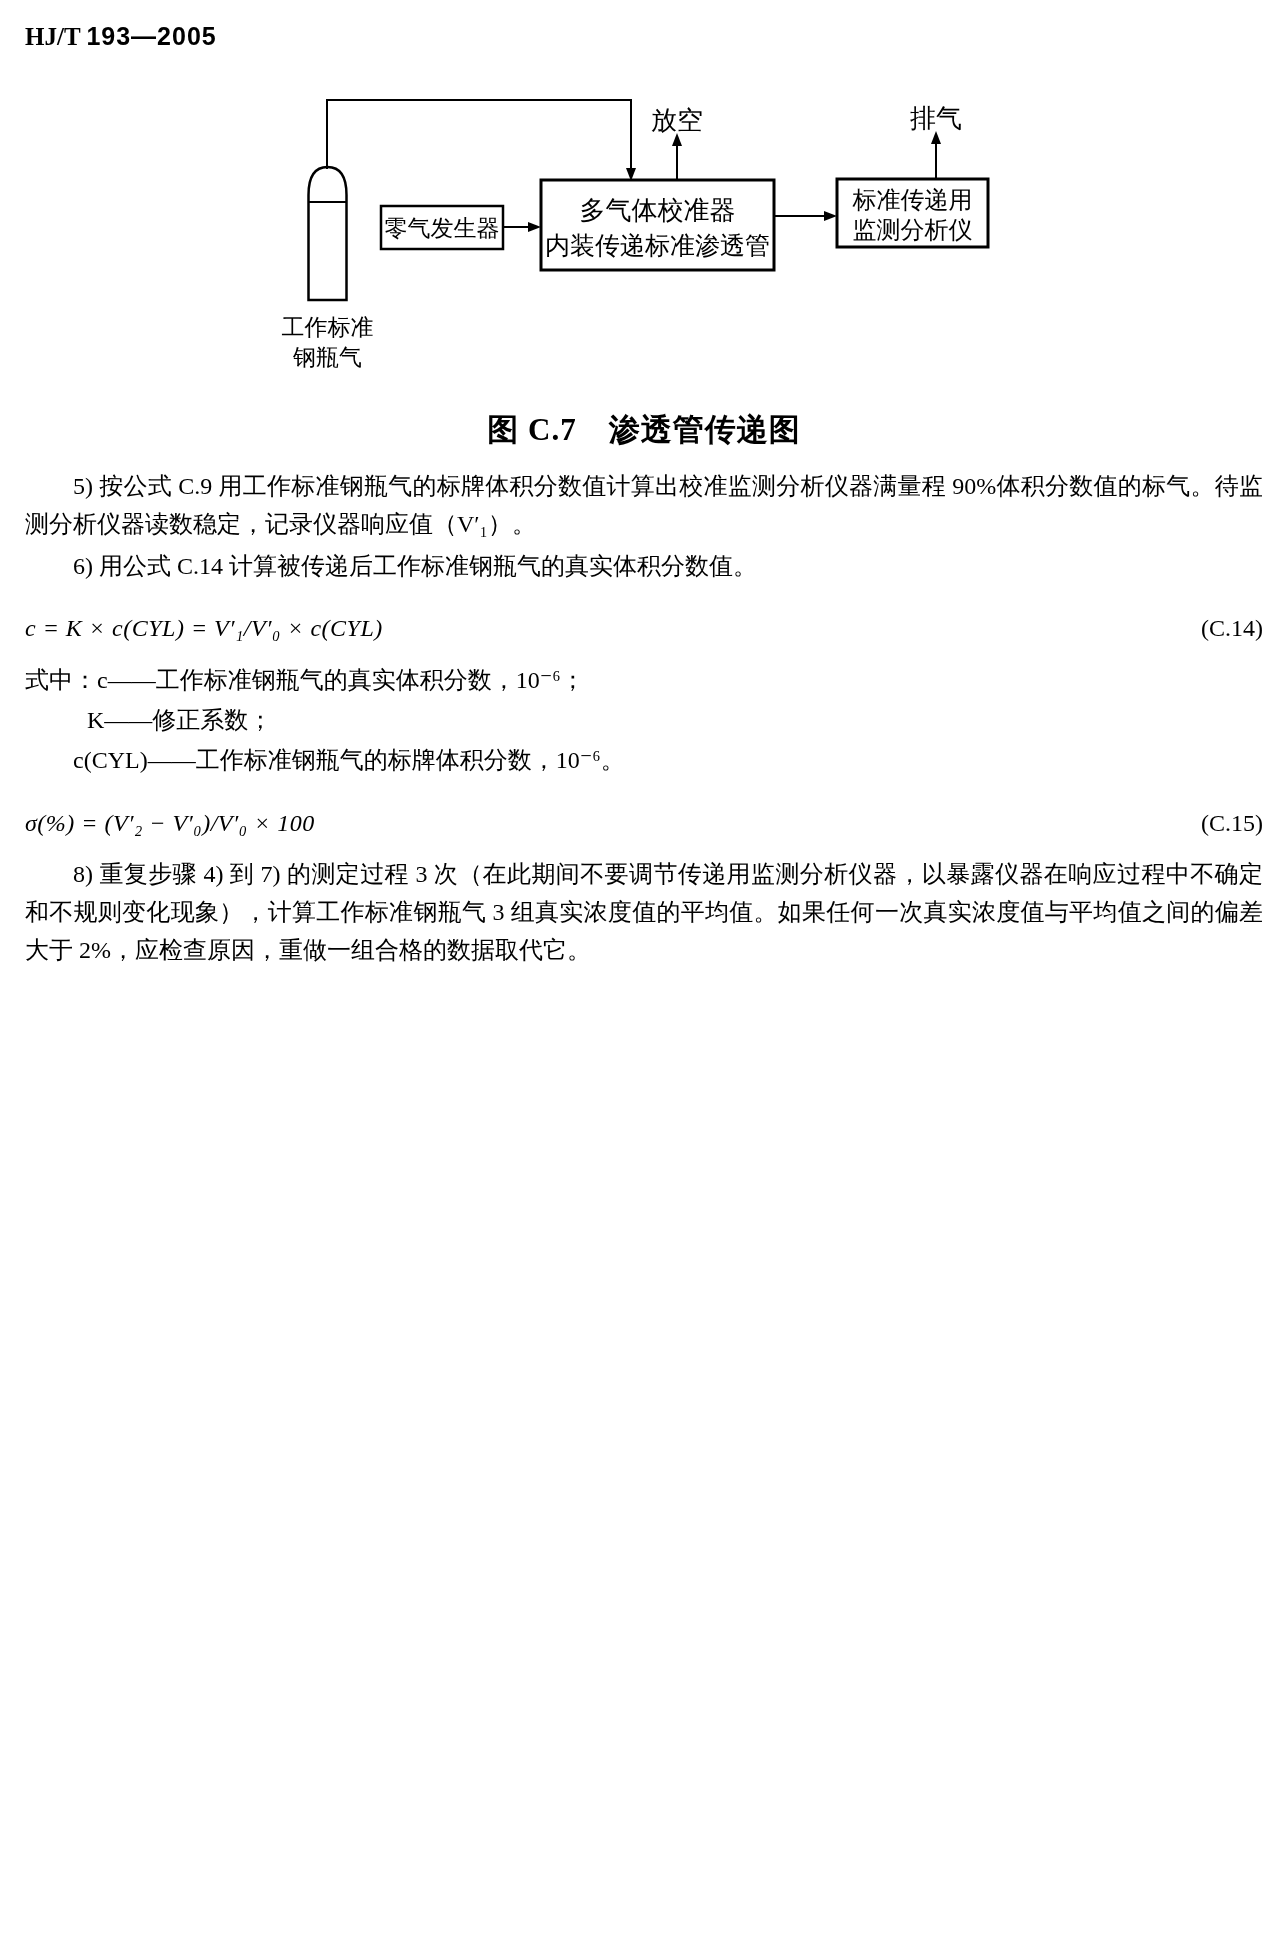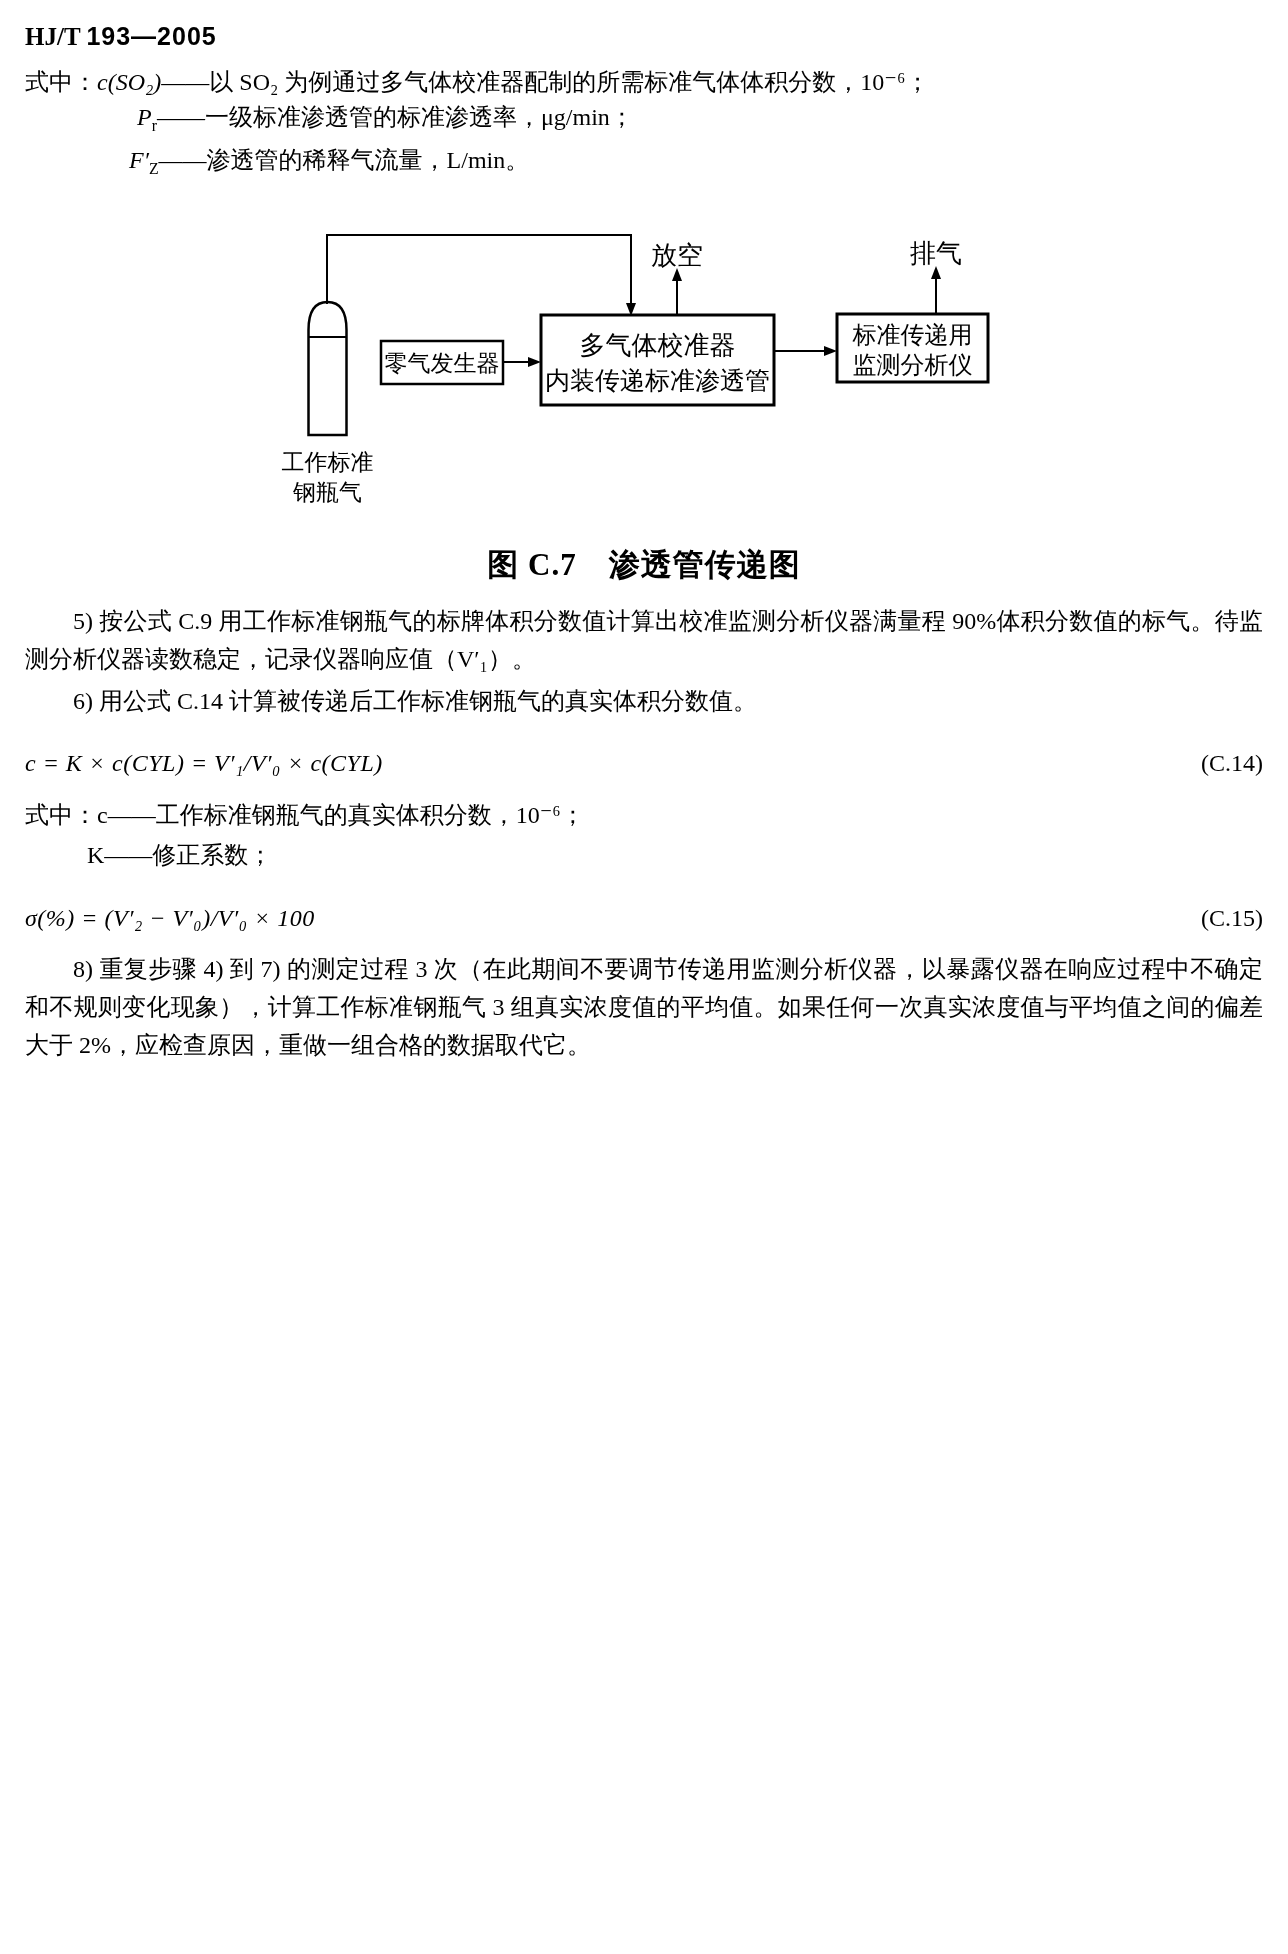"式中：c(SO₂)——以 SO₂" div.terms { html: <div> <div> <span>式中：</span><span>c(SO₂)</span><span>——以 SO₂ 为例通过多气体校准器配制的所需标准气体体积分数，10⁻⁶；</span> </div> <div> <span>P</span><sub>r</sub><span>——一级标准渗透管的标准渗透率，μg/min；</span> </div> <div> <span>F′</span><sub>Z</sub><span>——渗透管的稀释气流量，L/min。</span> </div> </div> -> none }
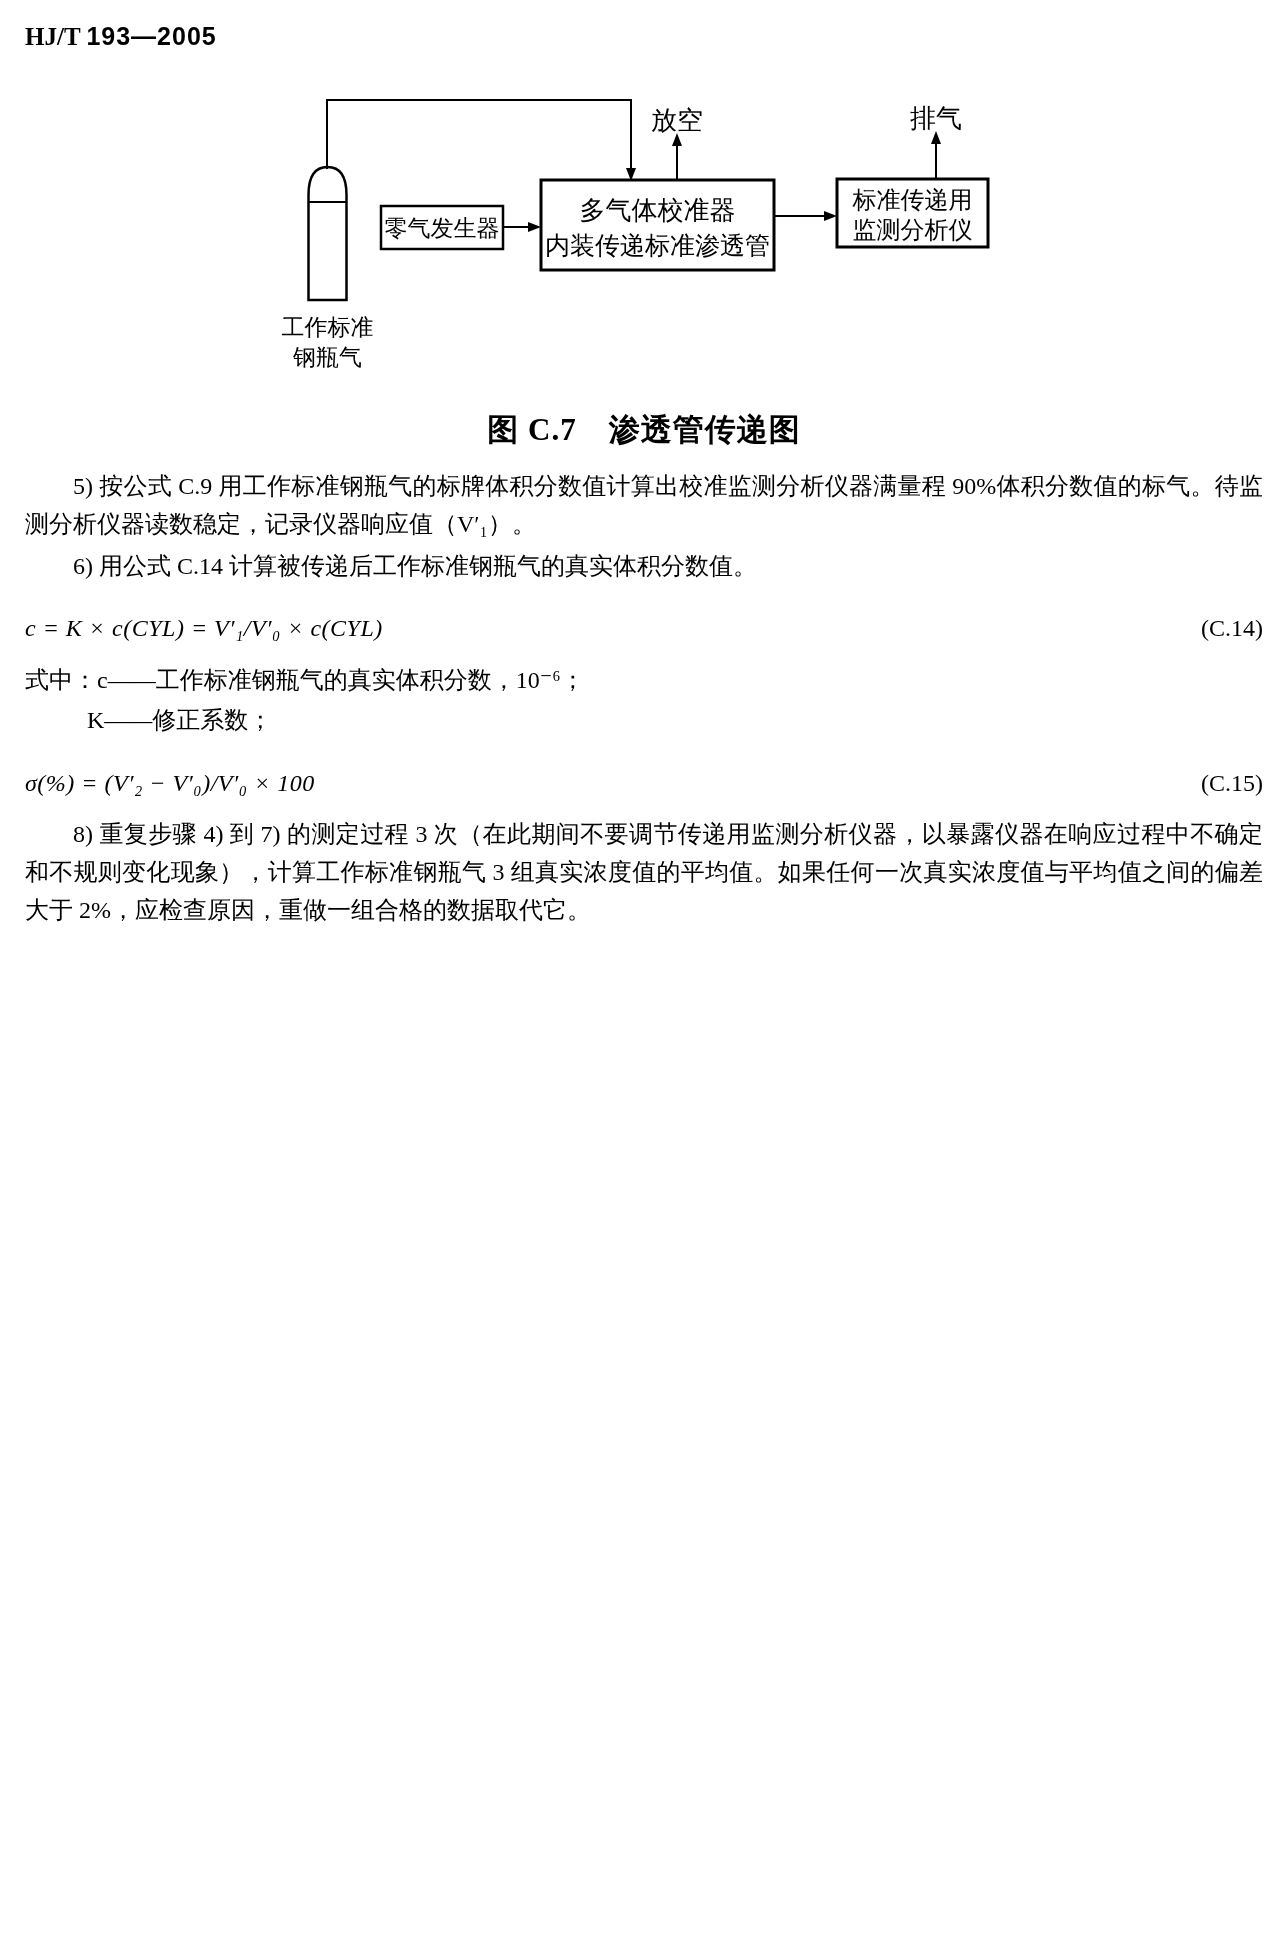"c(CYL)——工作标准钢瓶气的标牌体积分数，10⁻⁶。" div.term2-line { html: none -> <div> <span>c(CYL)</span><span>——工作标准钢瓶气的标牌体积分数，10⁻⁶。</span> </div> }
